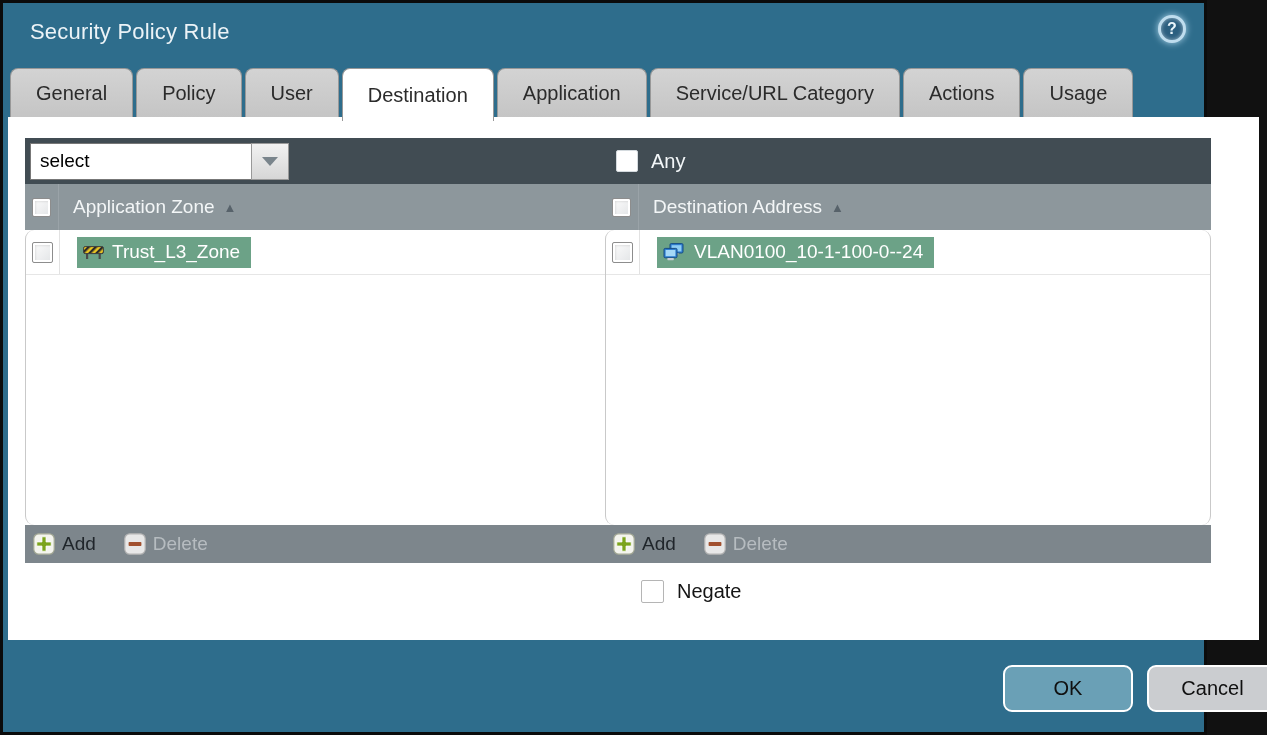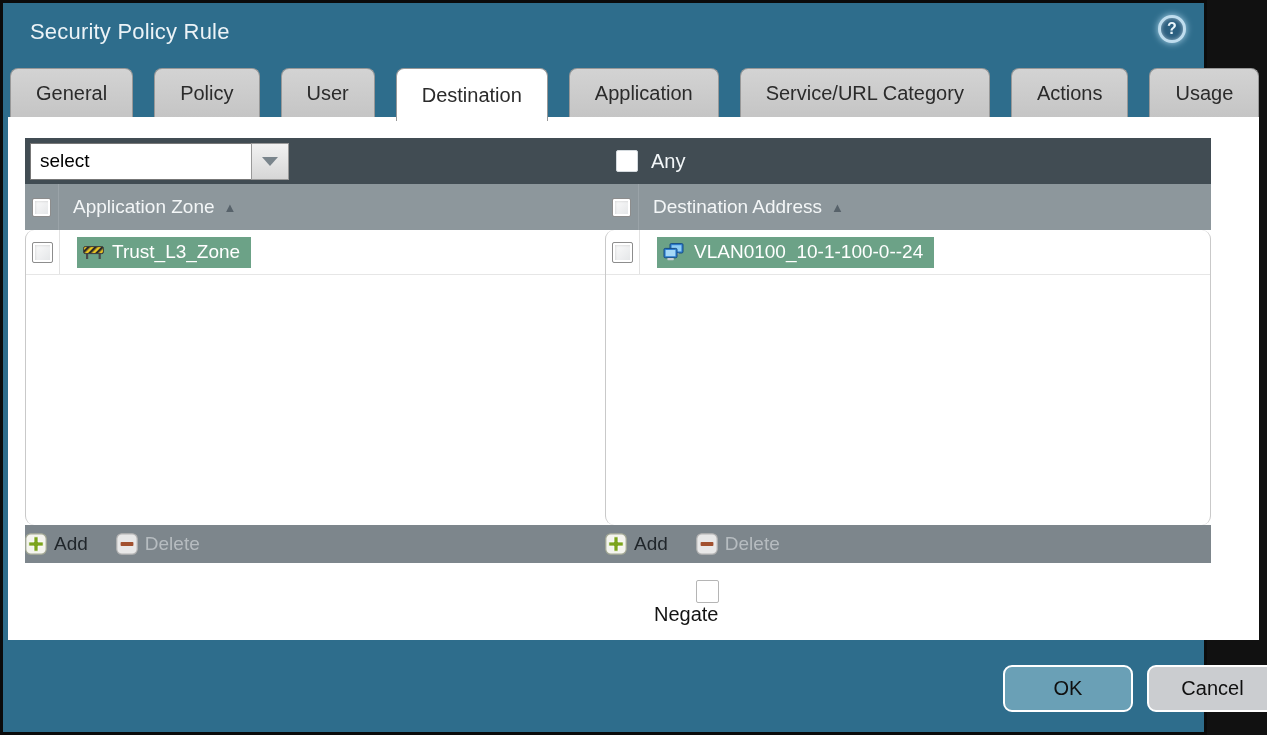"General" .tabs { gap: 21px -> 3px }
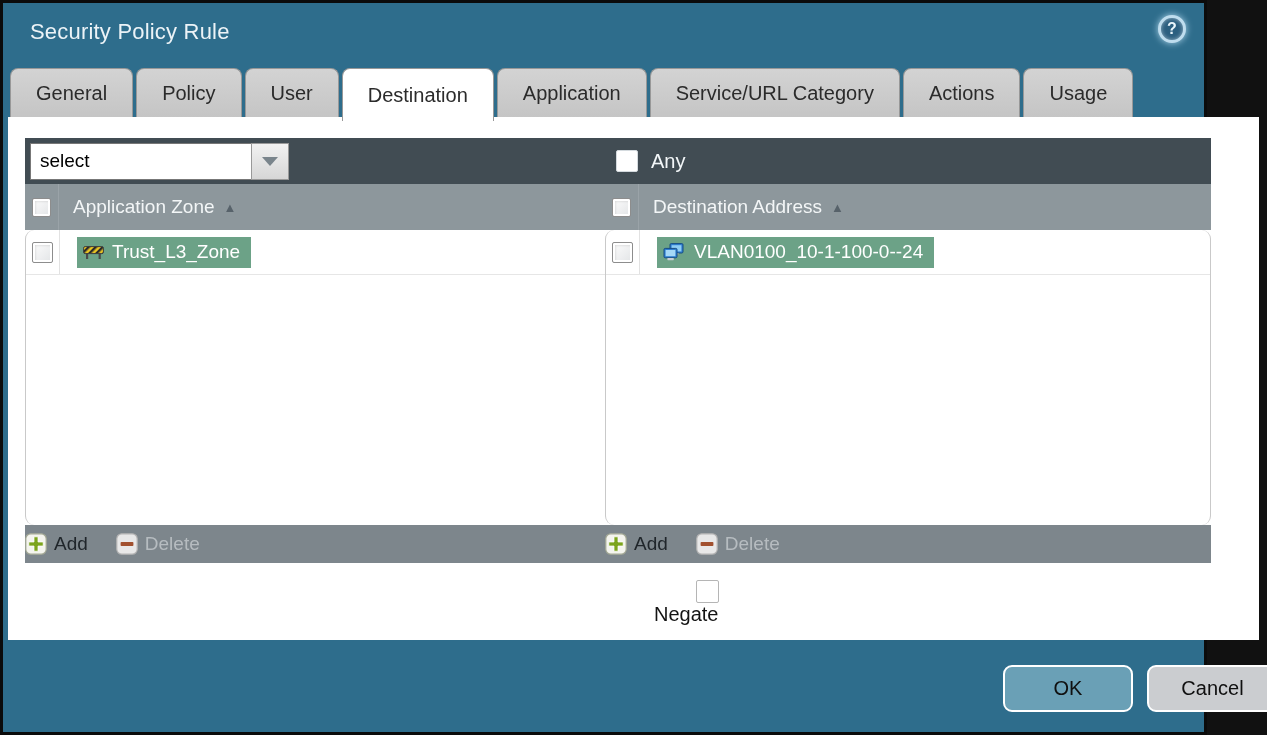"Add" .panel-footer { padding-left: 0 -> 8px }
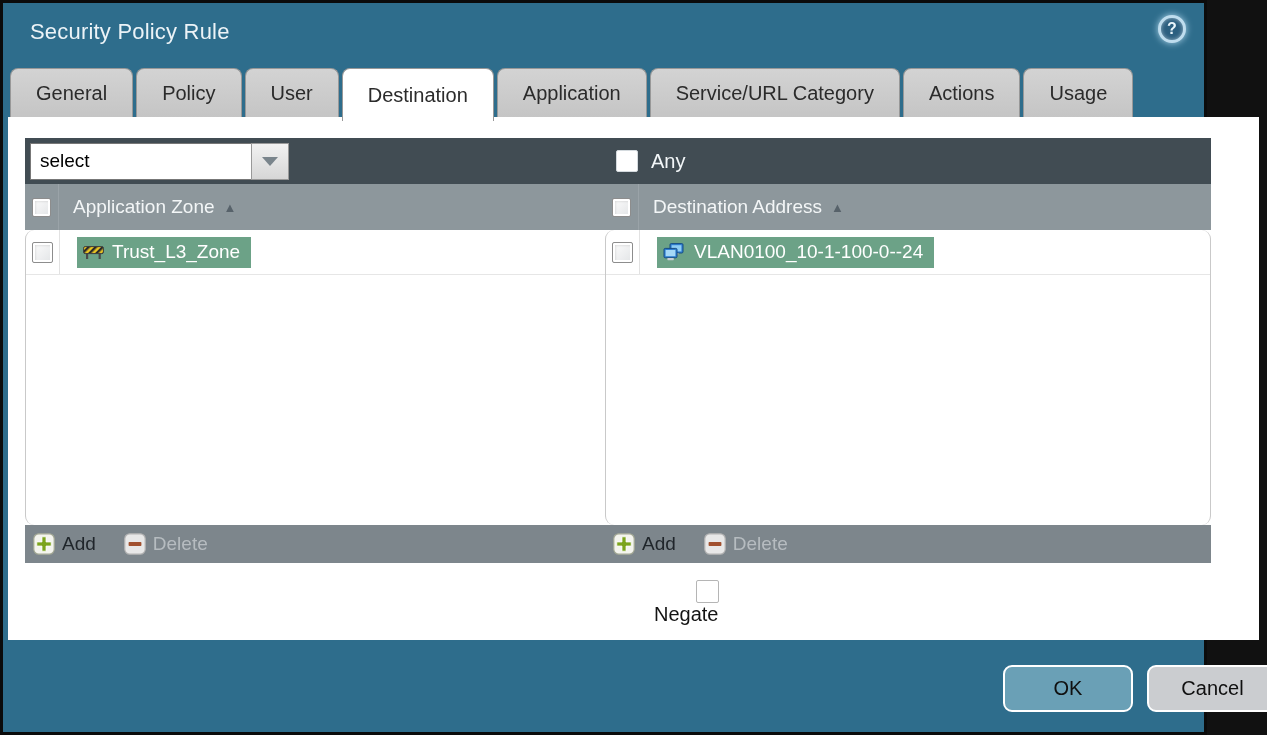"Negate" .negate-row { align-items: flex-end -> flex-start; flex-direction: column -> none }
